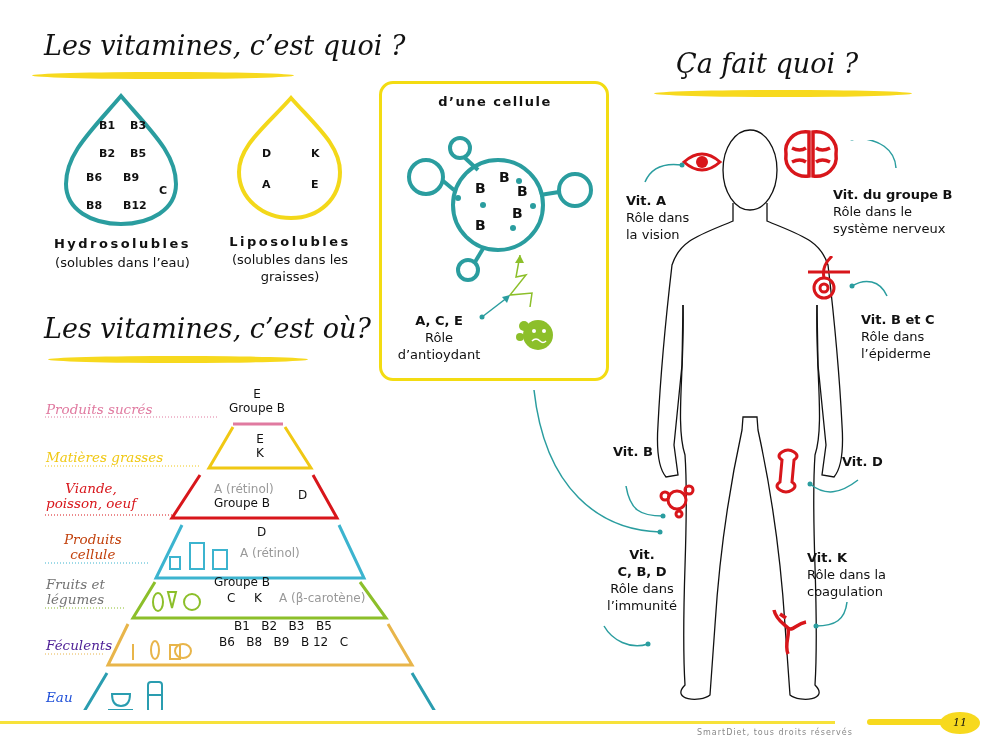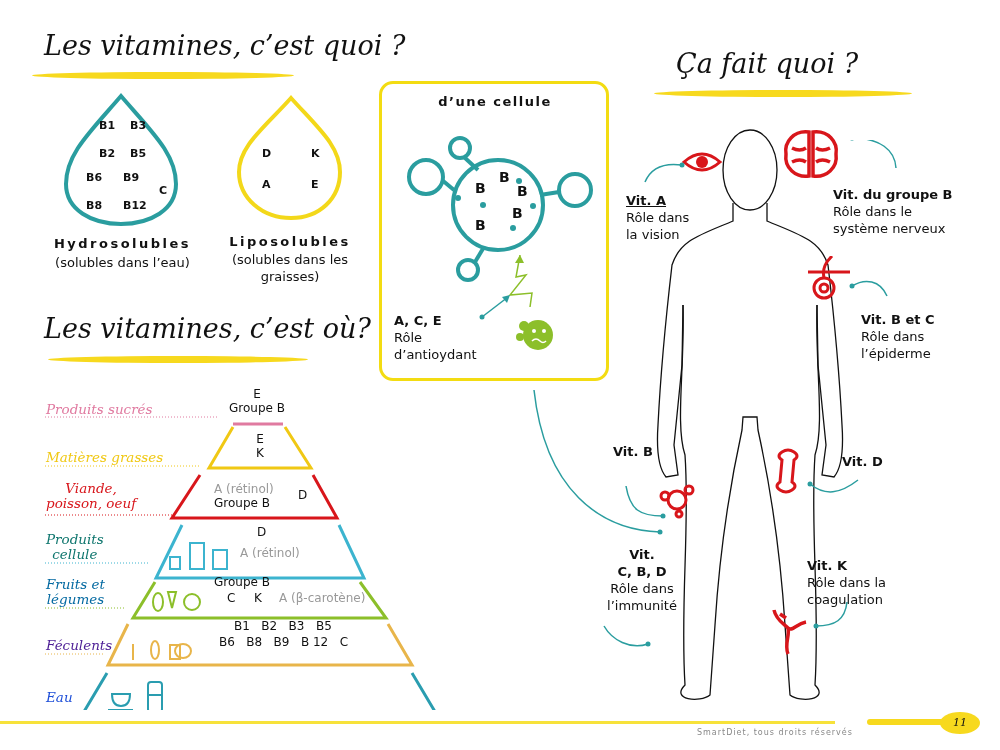"Vit. A" div { text-decoration: underline -> none }
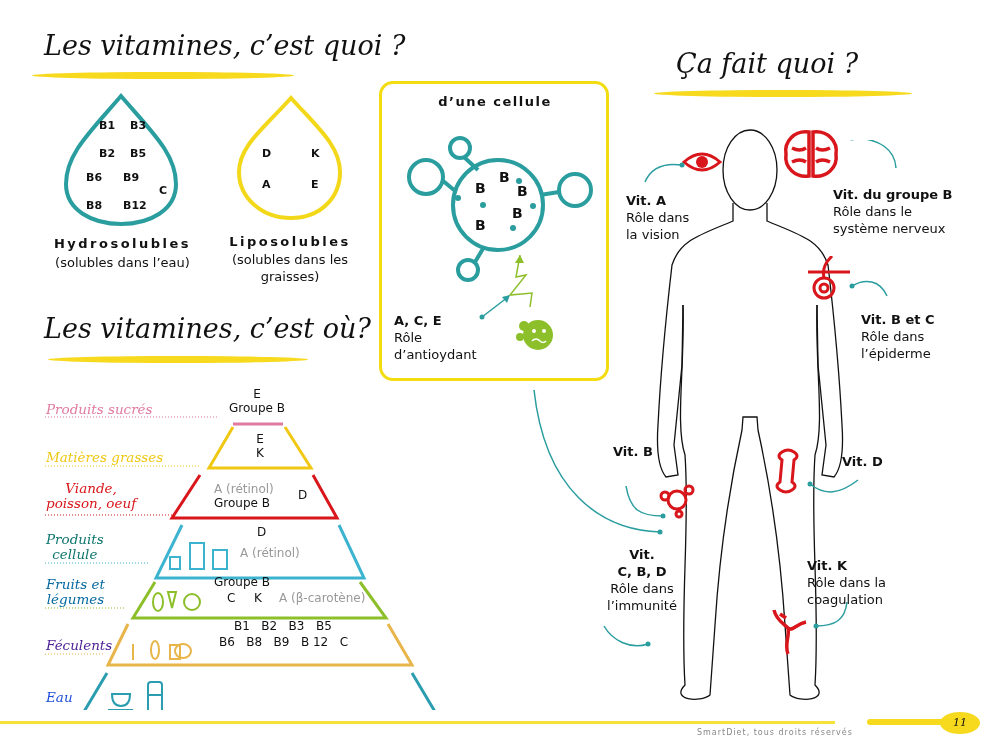"A, C, E" div.abs { text-align: left -> center }
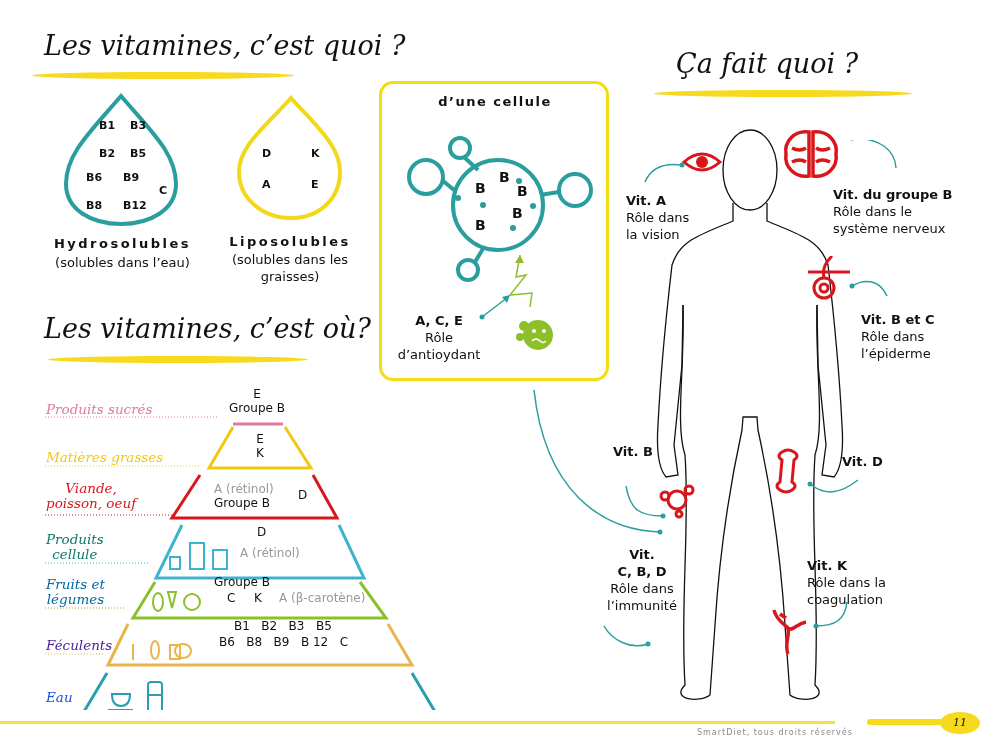"Produits" div.abs { color: #0f766e -> #c2410c; left: 46px -> 64px }
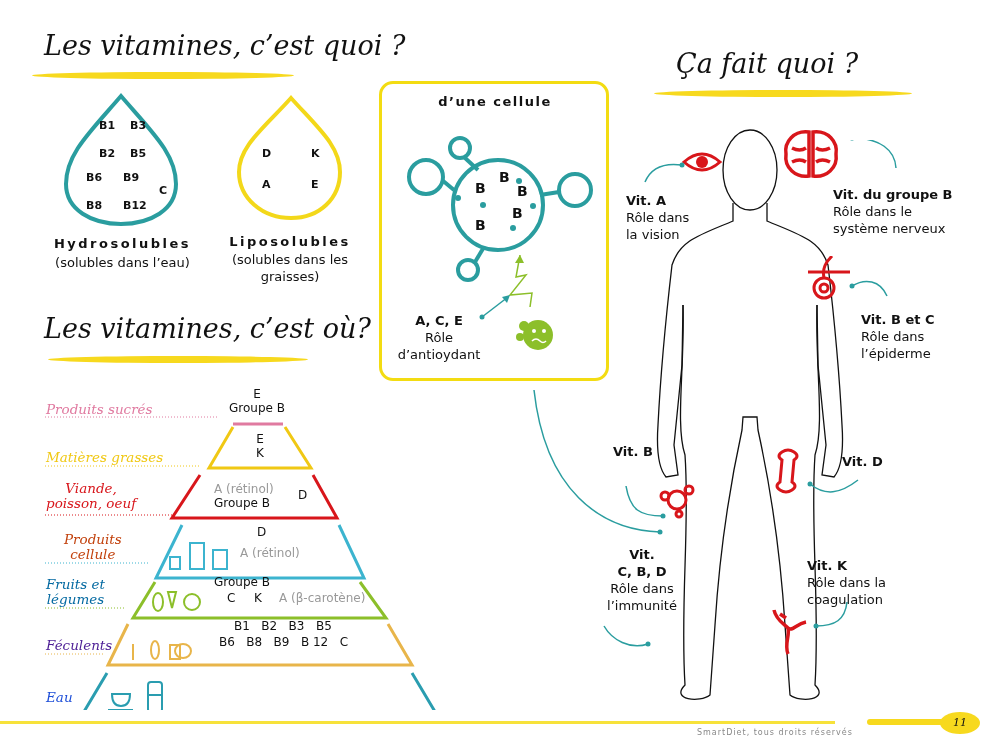"Vit. K" div { margin-top: 8px -> none }
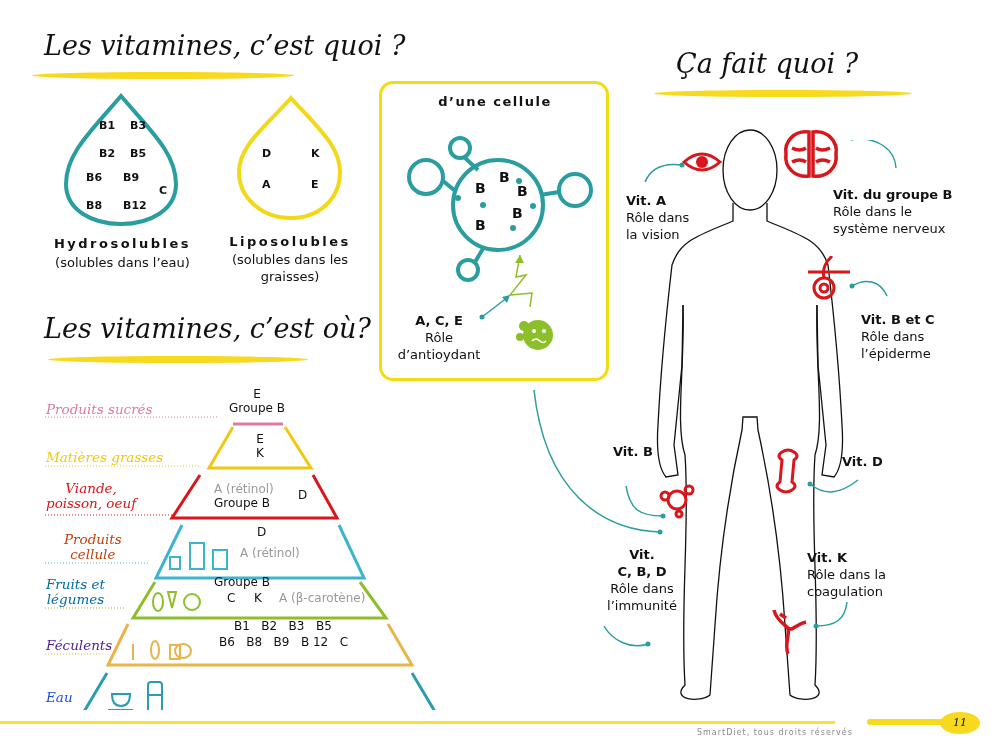"Fruits et" div.abs { color: #0369a1 -> #737373 }
